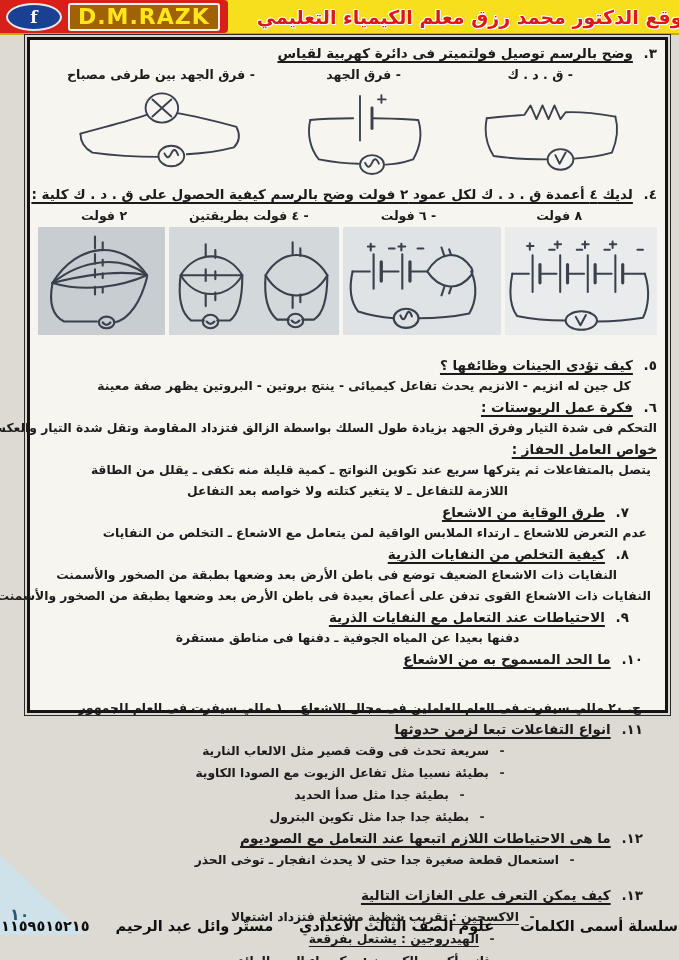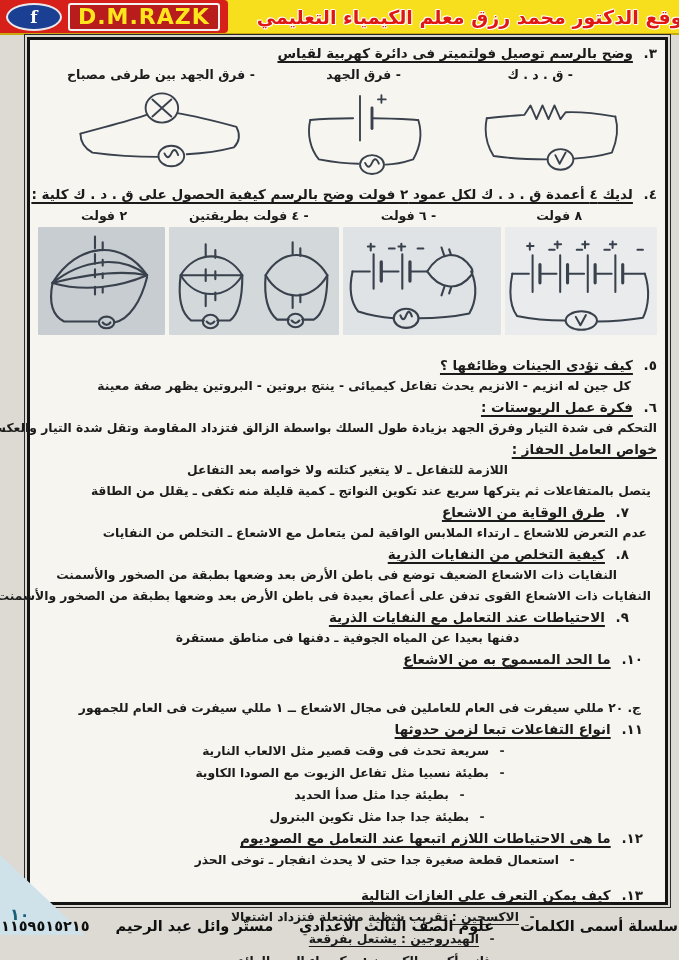"D.M.RAZK" .logo-text { background: #b91c1c -> #a16207 }
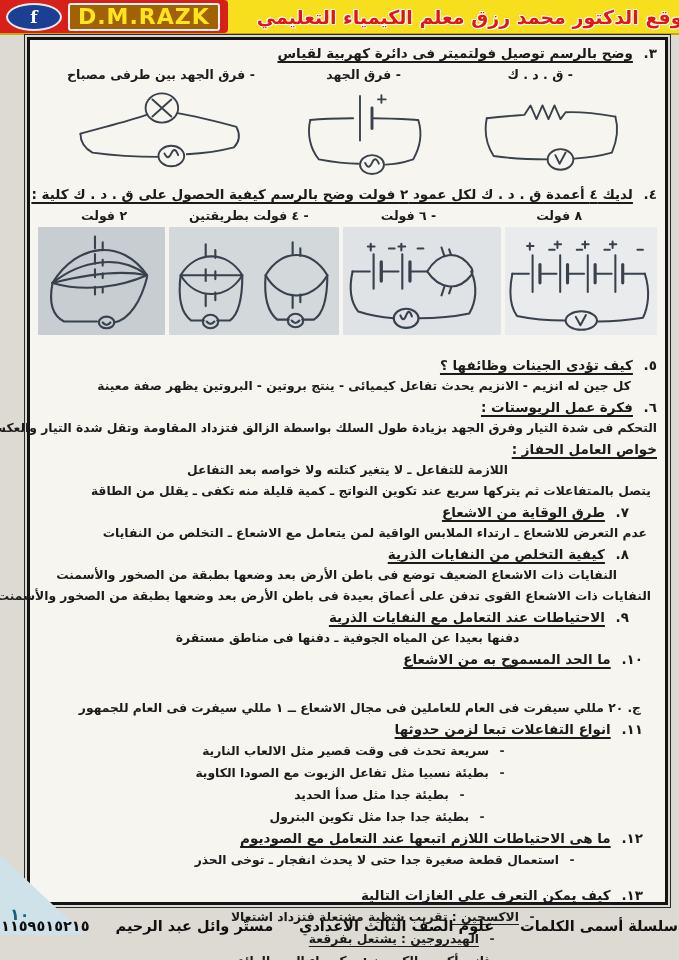"٣. وضح بالرسم توصيل فولتميتر" .sheet { height: 868px -> 676px }
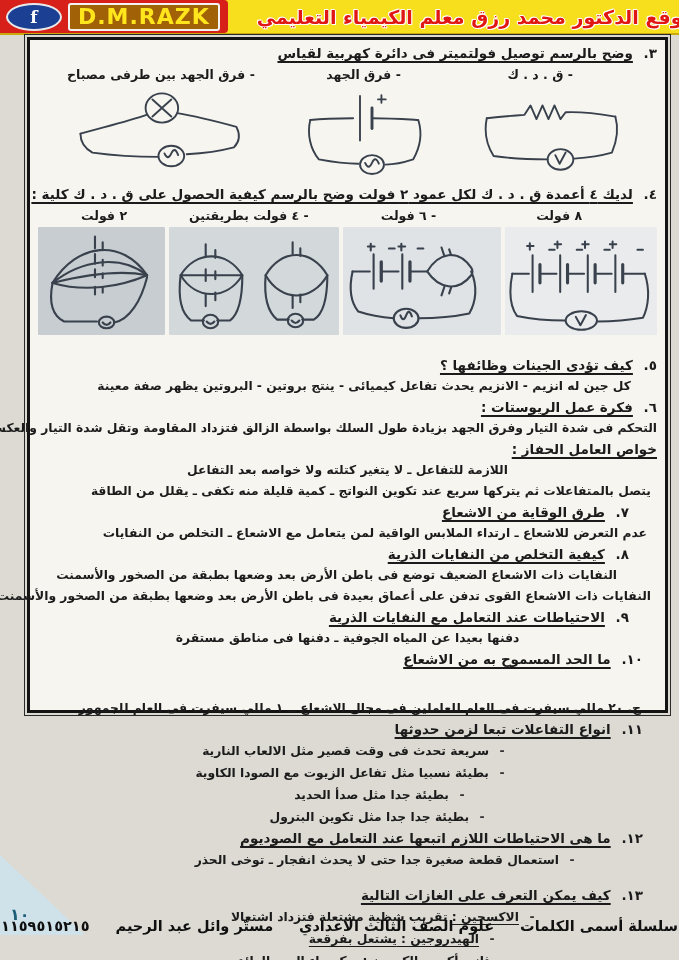"اللازمة للتفاعل ـ لا يتغير" div.ans { order: before "يتصل بالمتفاعلات ثم يتركها سريع" -> after "يتصل بالمتفاعلات ثم يتركها سريع" }
